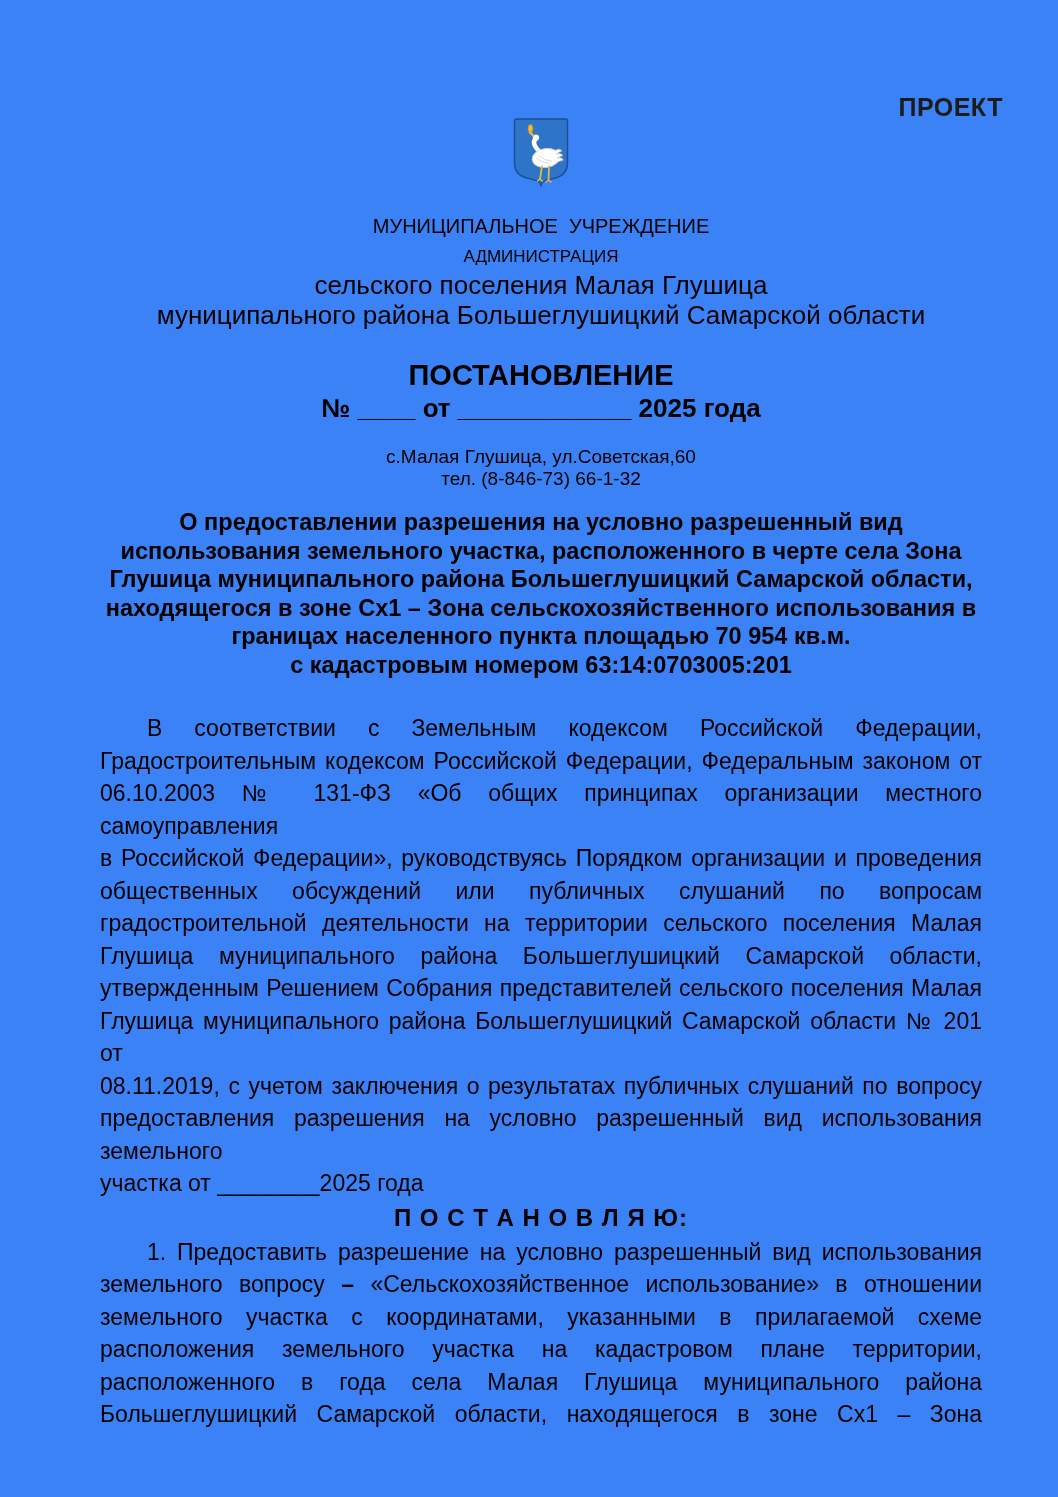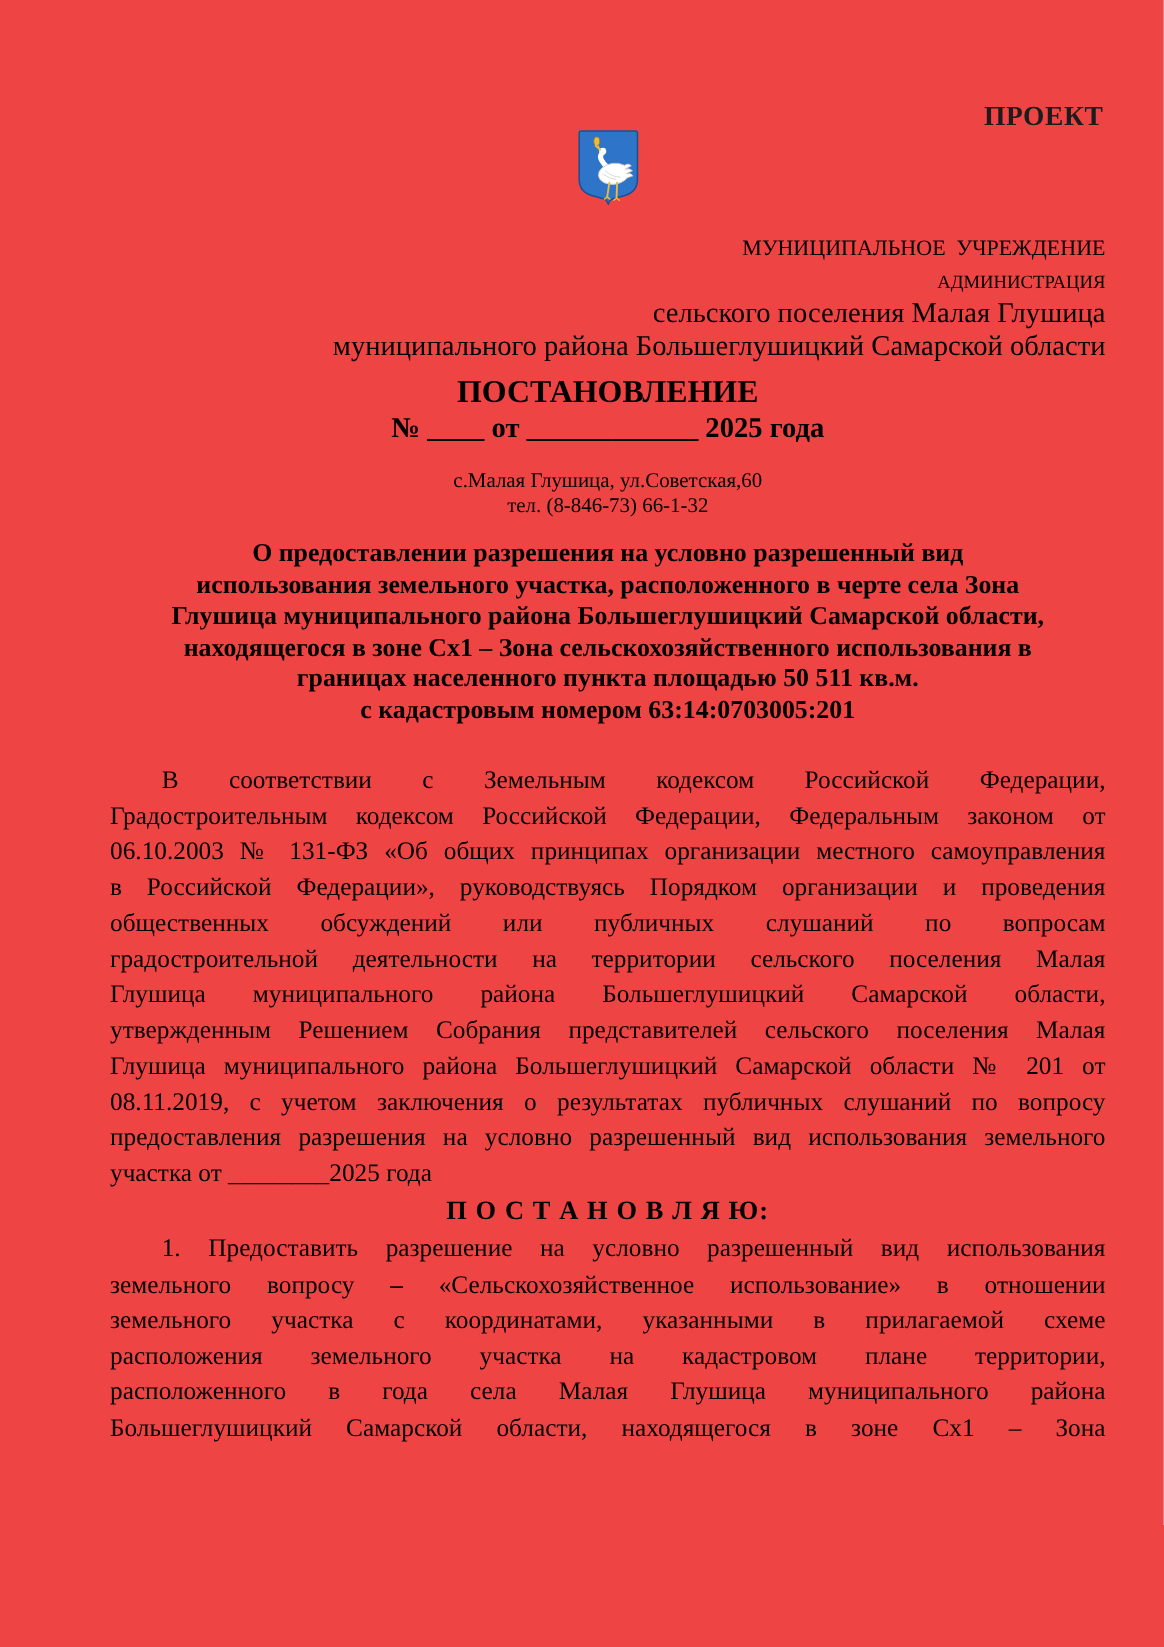"ПРОЕКТ" .page { background: #ef4444 -> #3b82f6; font-family: Liberation Serif, serif -> Liberation Sans, sans-serif; padding: 0 53px 0 100px -> 0 76px 0 100px }
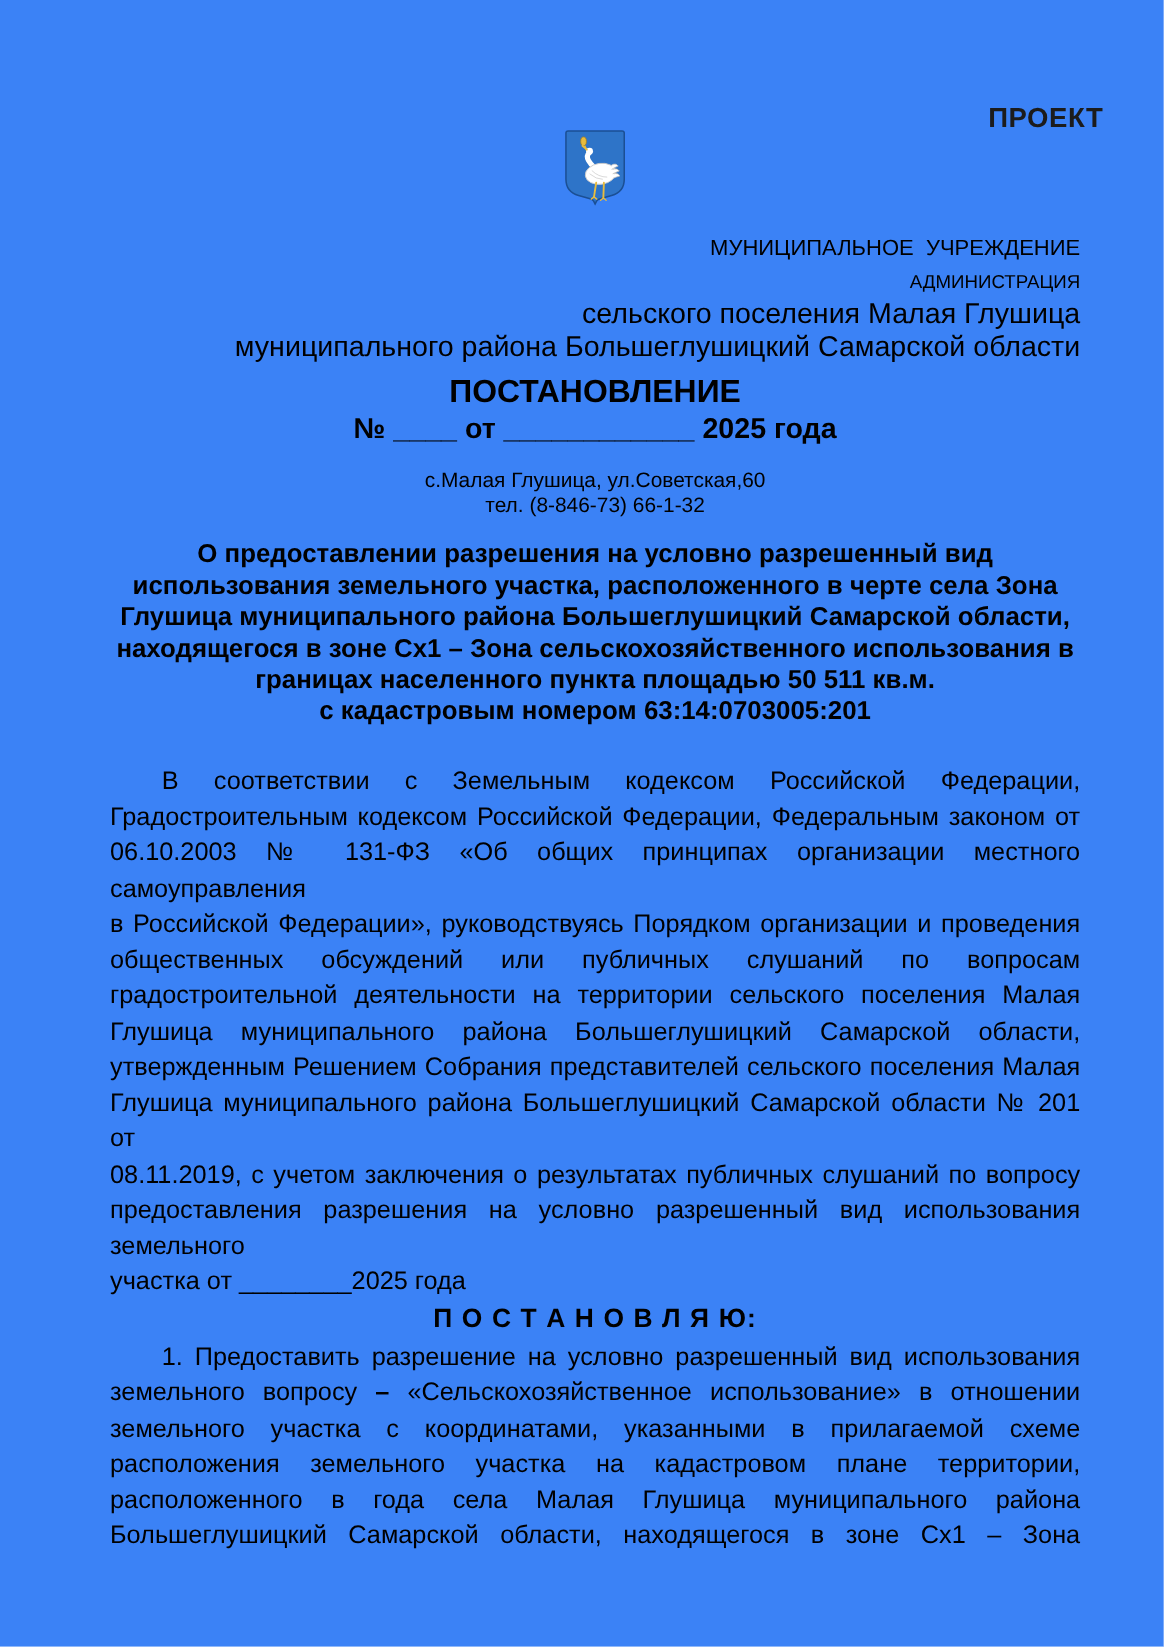"МУНИЦИПАЛЬНОЕ УЧРЕЖДЕНИЕ" .org { text-align: right -> center }
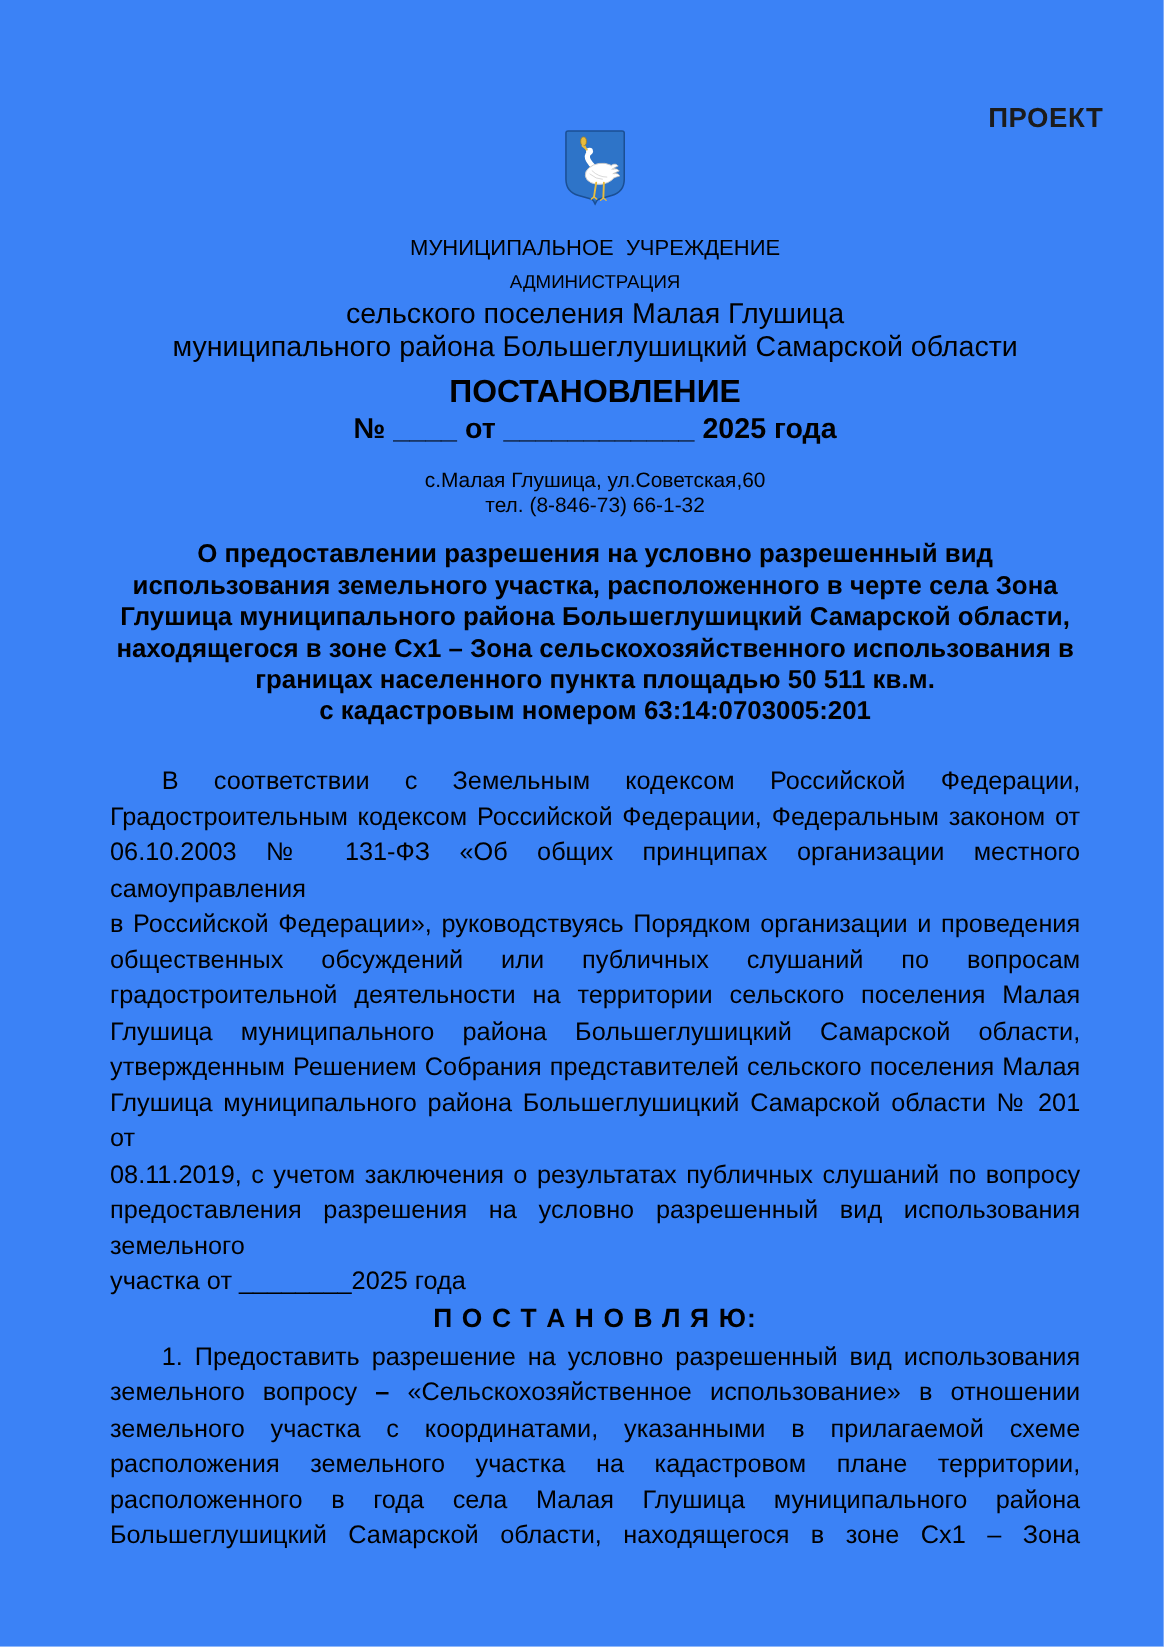"ПОСТАНОВЛЕНИЕ" .doctype { margin-top: 11px -> 30px }
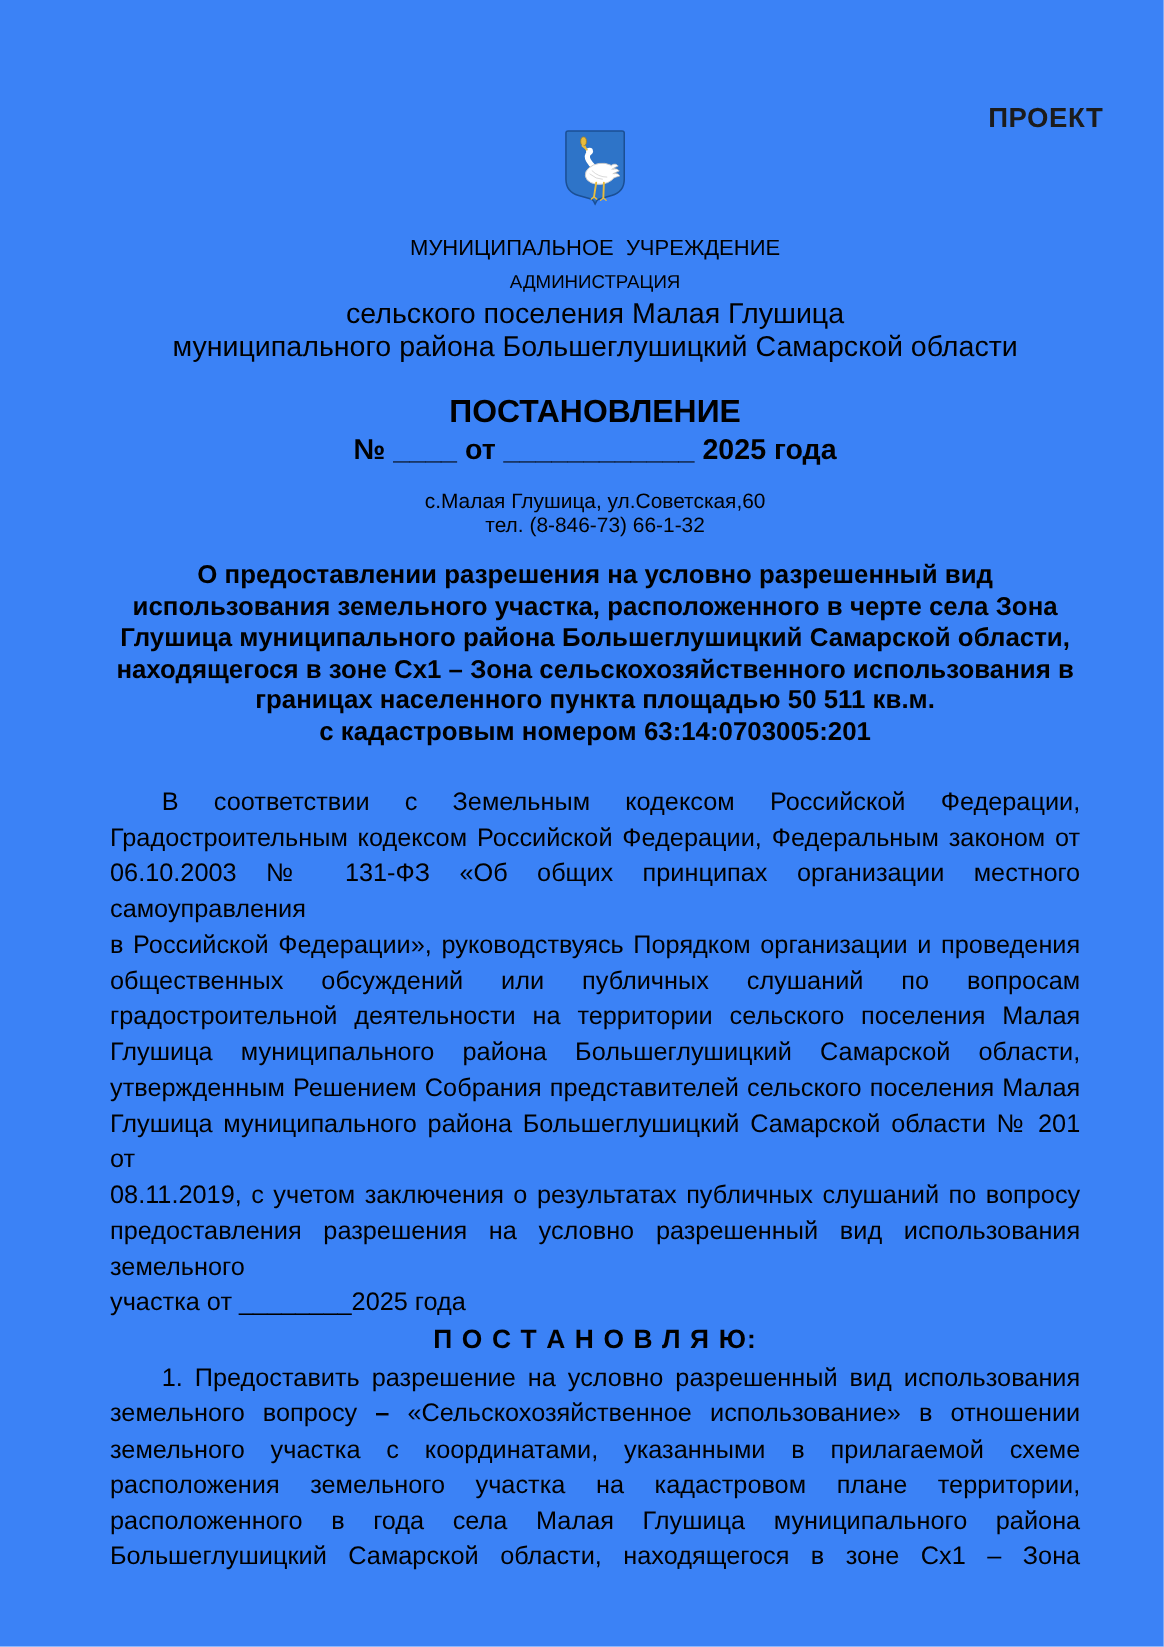"границах населенного пункта площадью 50" div { text: 50 511 -> 70 954 }
